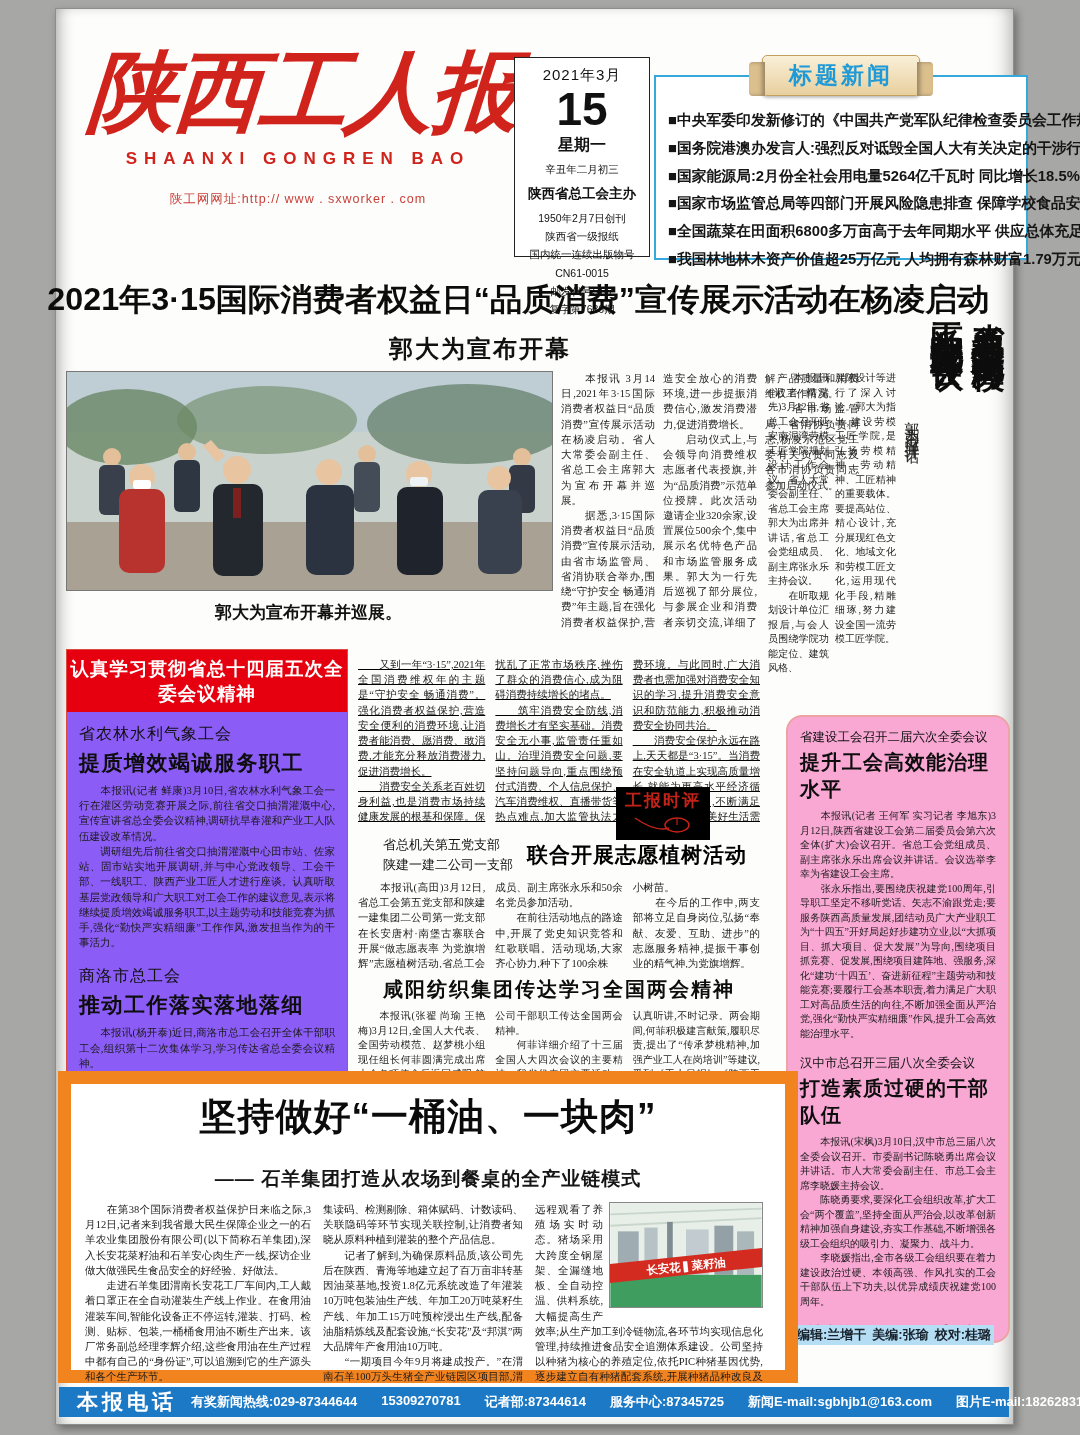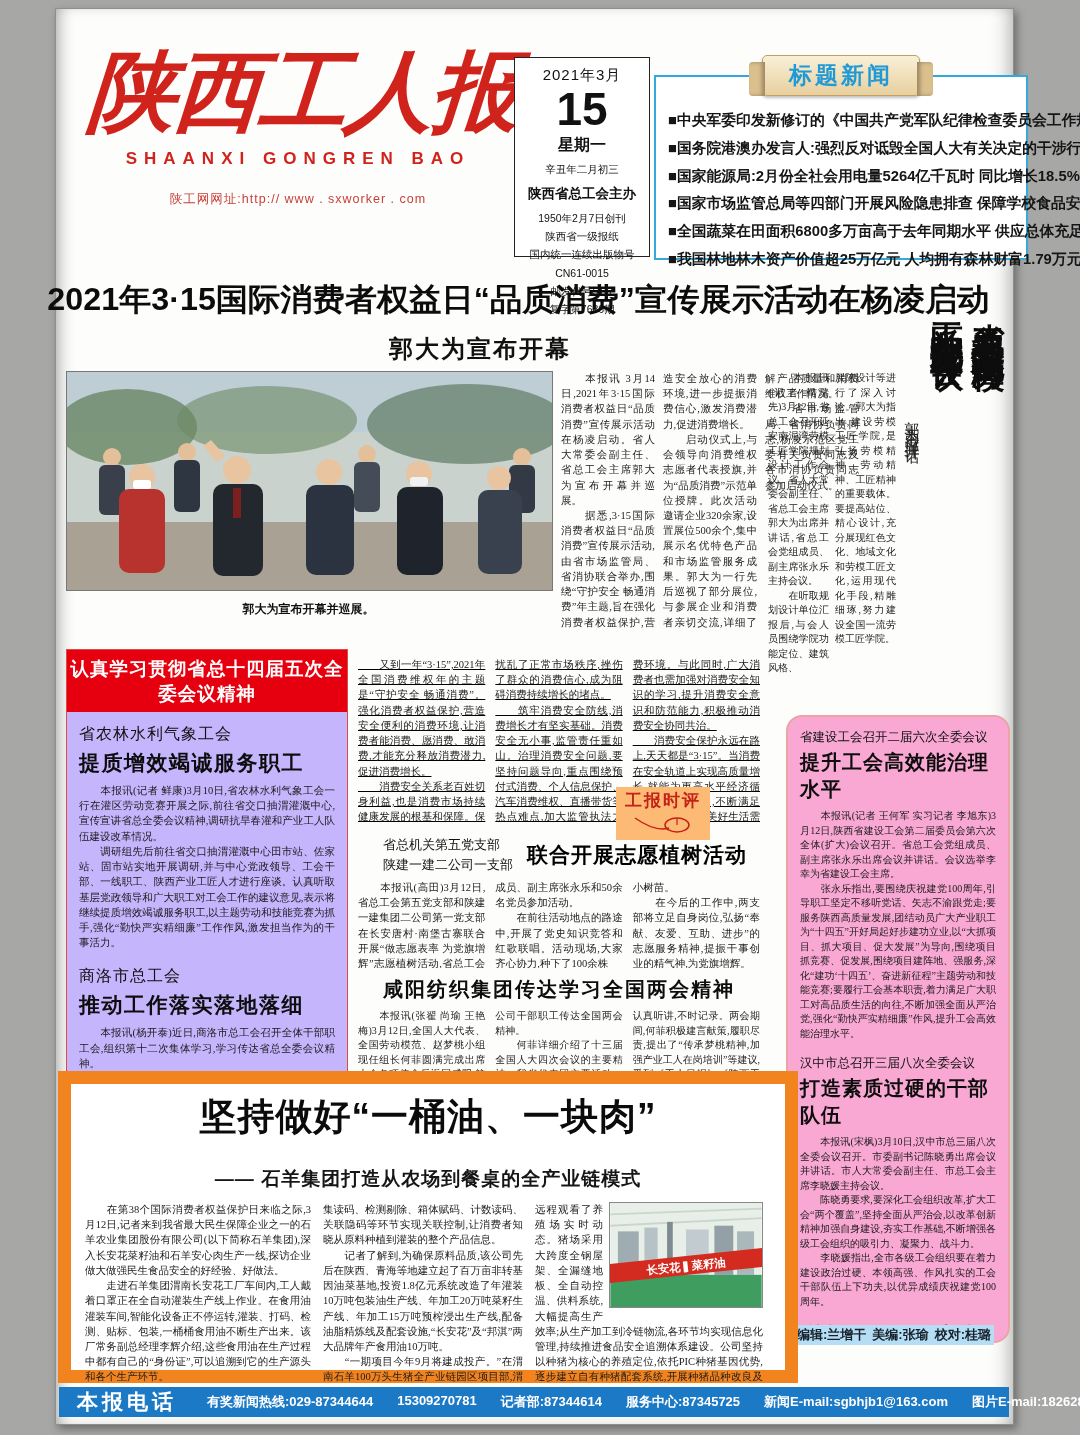"郭大为宣布开幕并巡展。" .caption { font-size: 12px -> 17px }
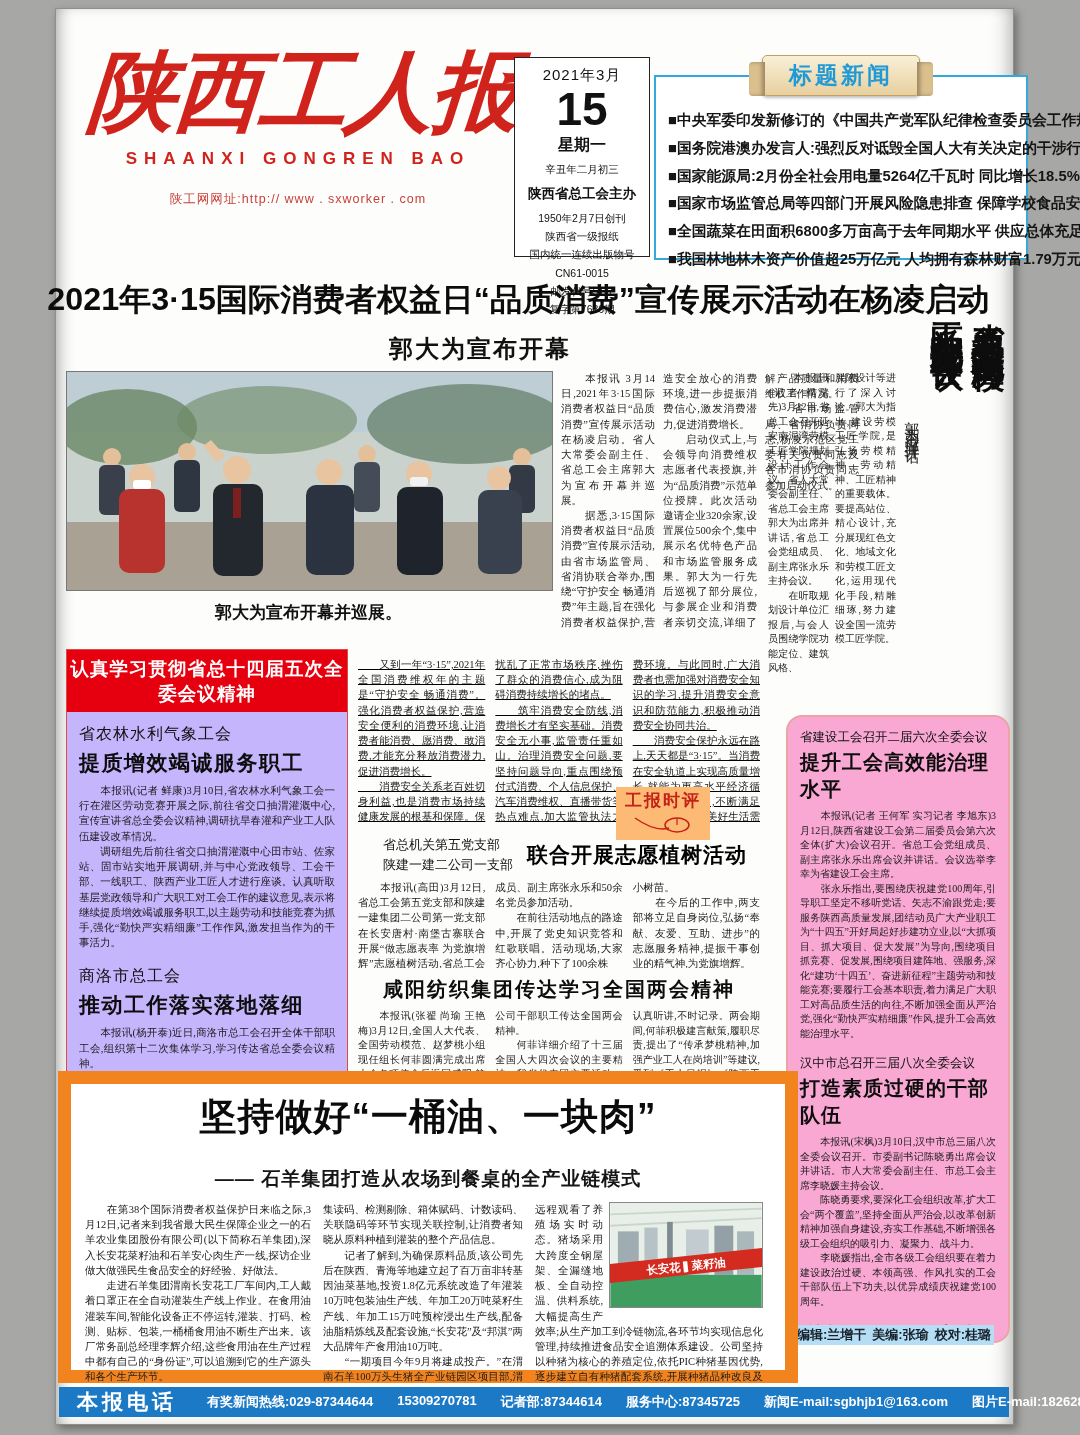"认真学习贯彻省总十四届五次全委会议精神" .leftbox { background: #c4b5fd -> #8b5cf6 }
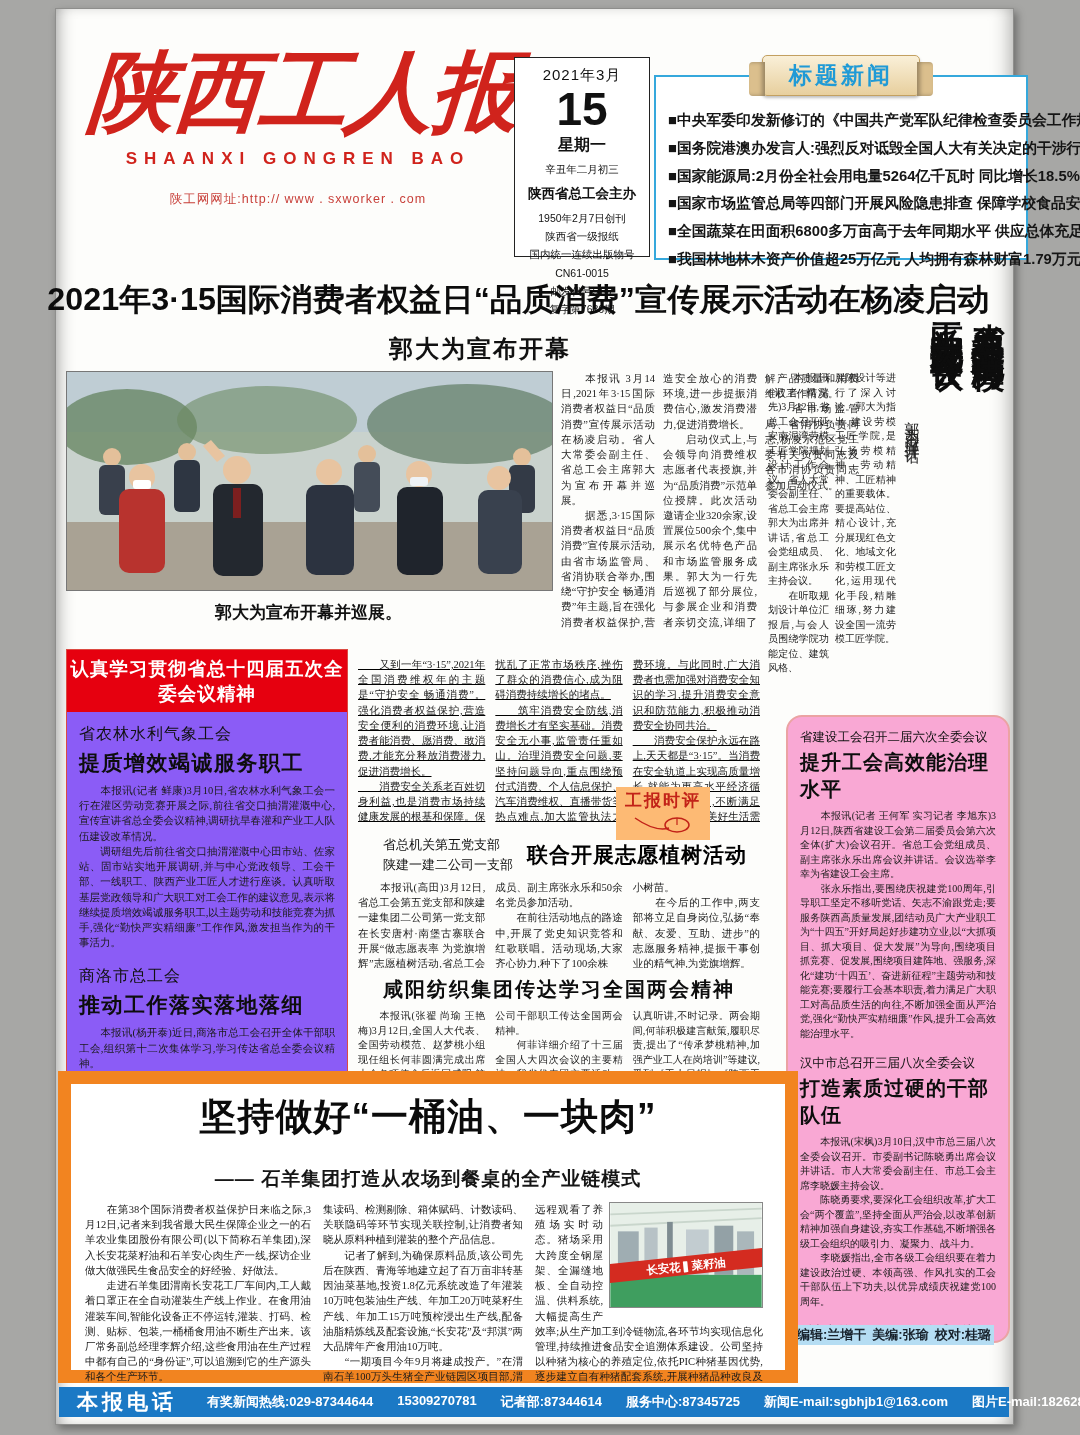"工报时评" .stamp { background: #fdba74 -> #000000 }
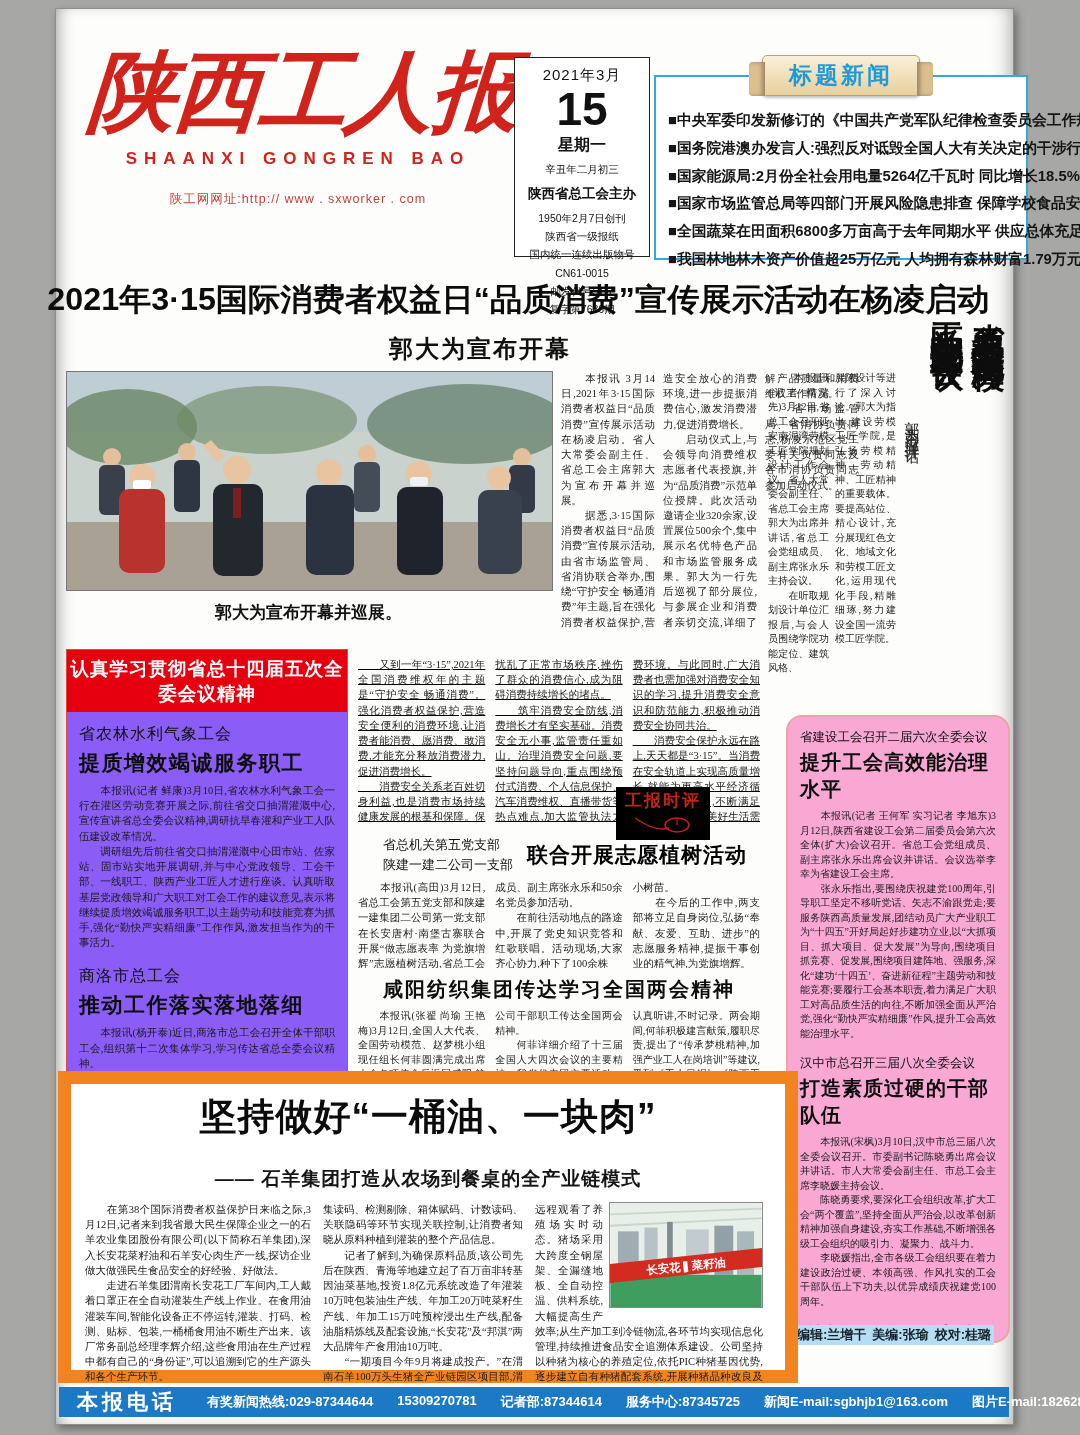"本报电话" .botbar { gap: 30px -> 14px }
